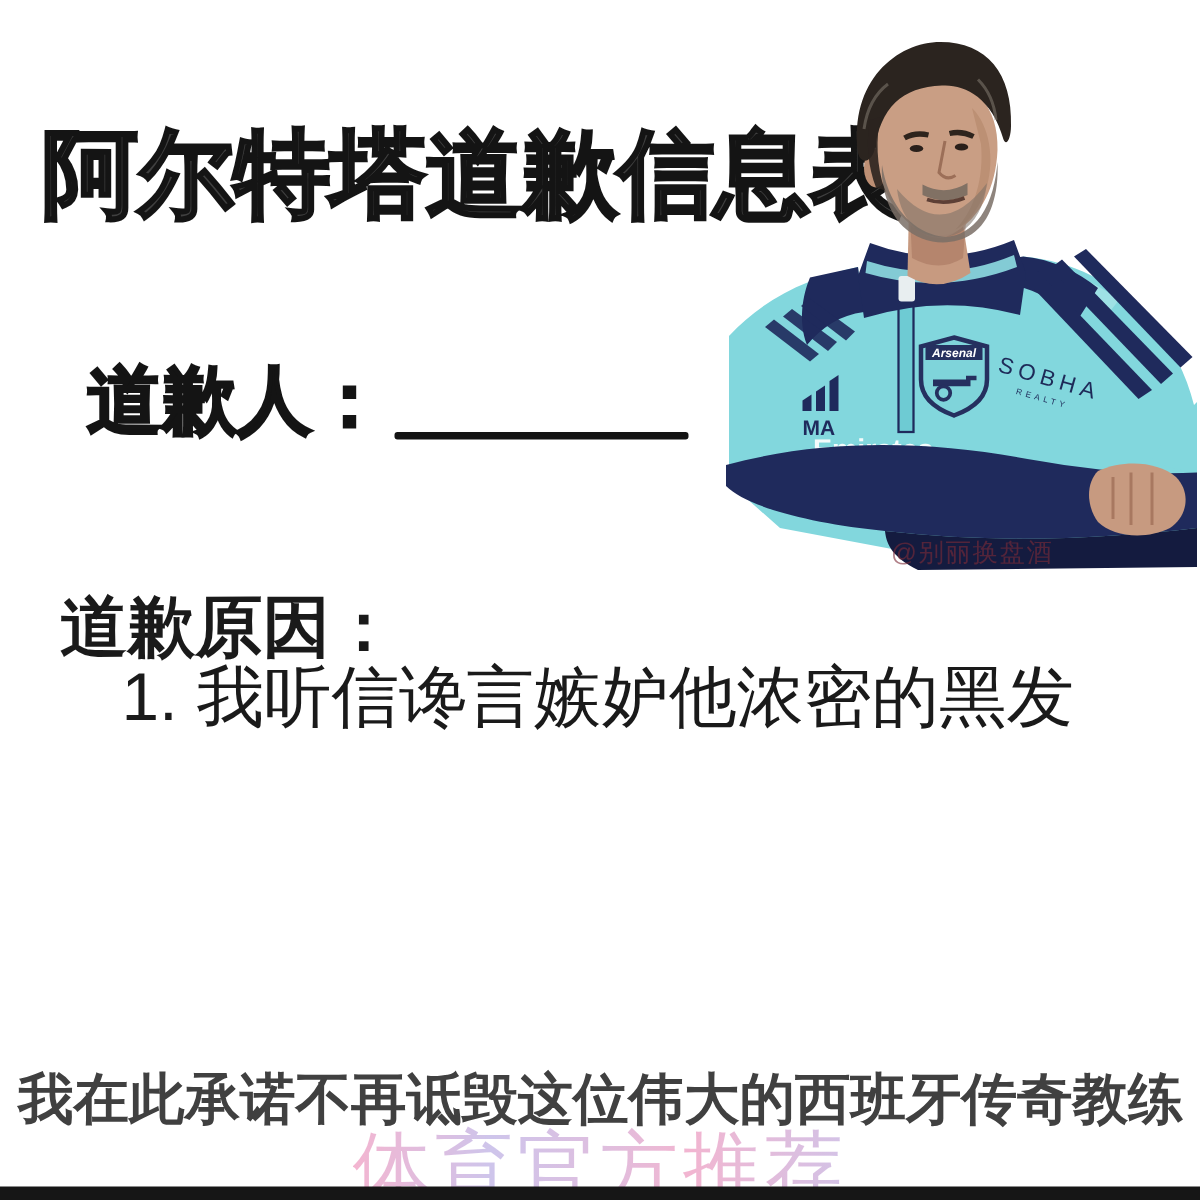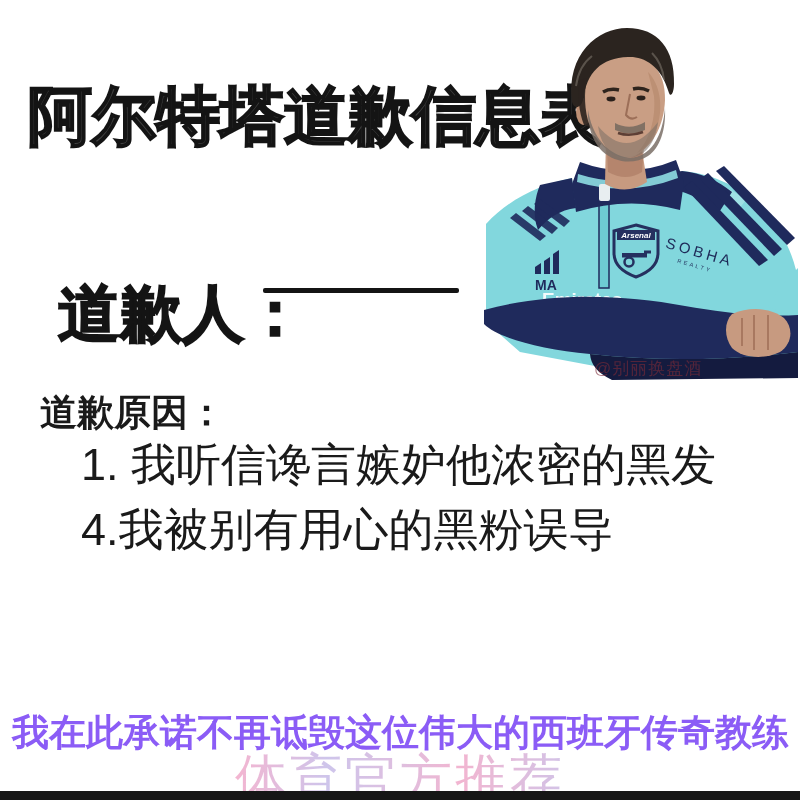"道歉人：" .apologizer-label { font-size: 62px -> 50px; margin-top: 38px -> none }
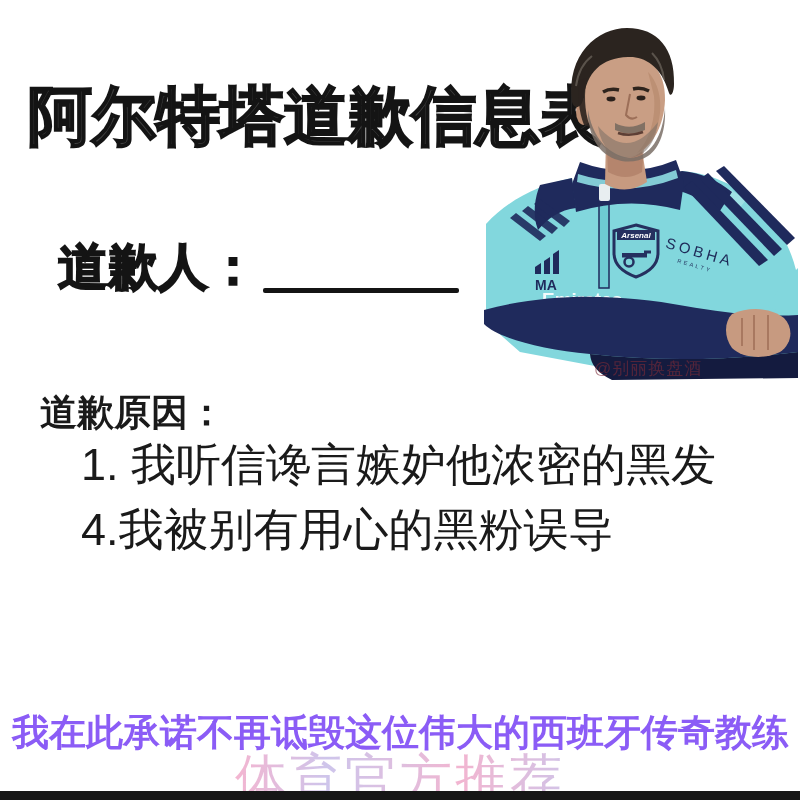"道歉原因：" .reason-label { font-size: 37px -> 45px }
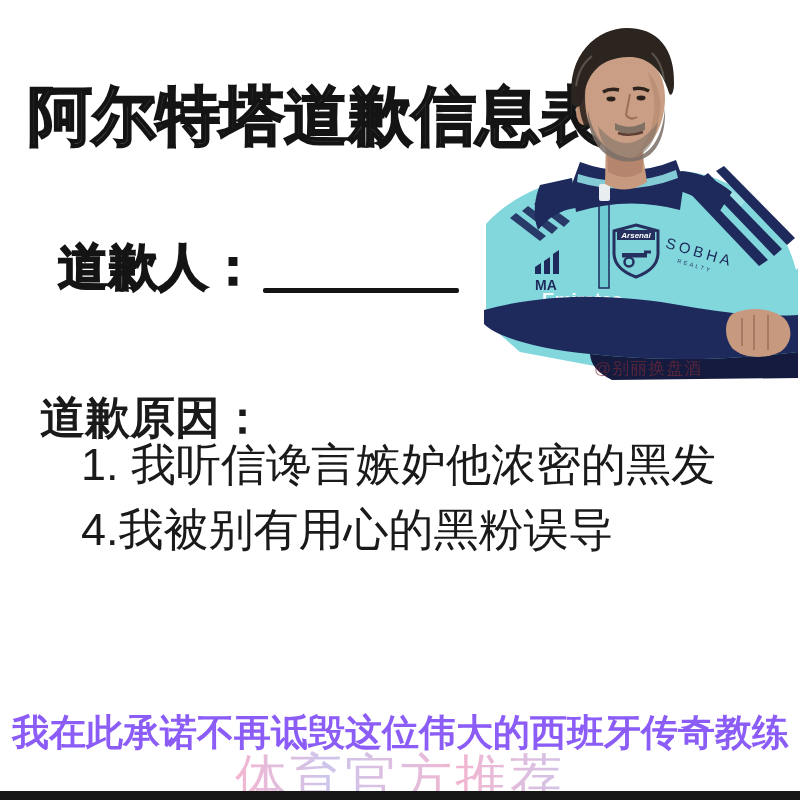"4.我被别有用心的黑粉误导" div.reason-item { html: <div>4.我被别有用心的黑粉误导</div> -> none }
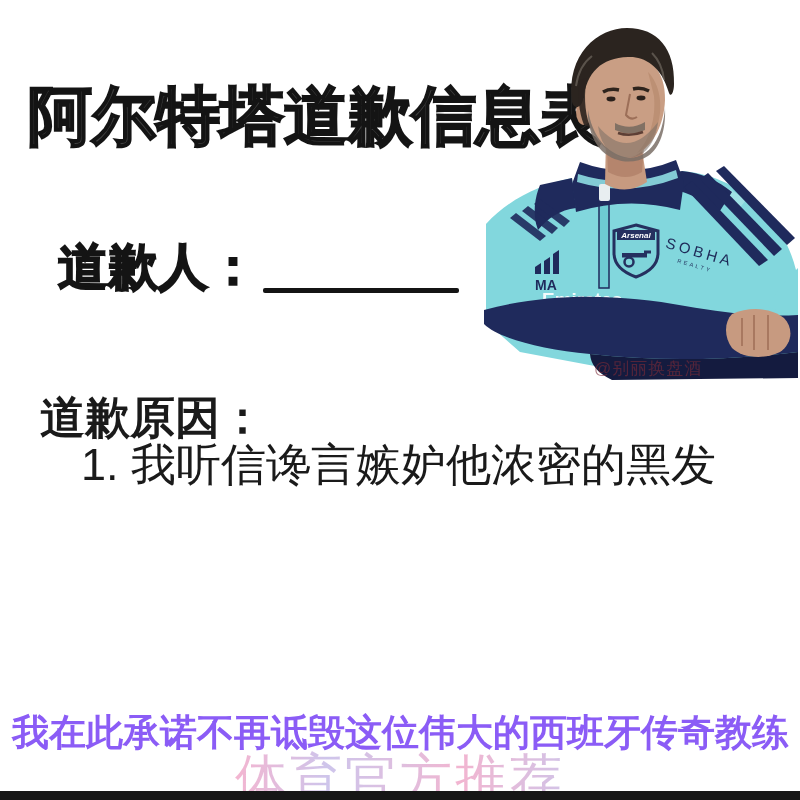"我在此承诺不再诋毁这位伟大的西班牙传奇教练" .pledge { color: #8b5cf6 -> #404040 }
